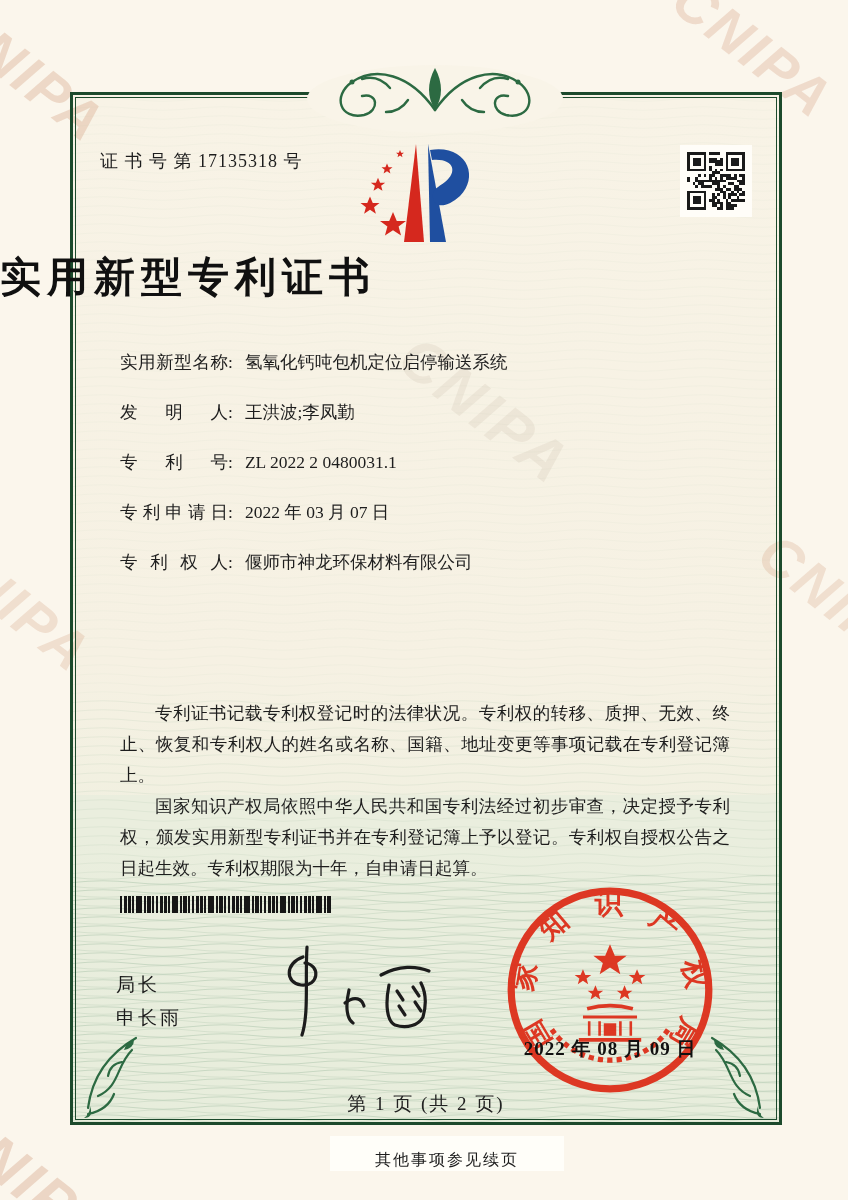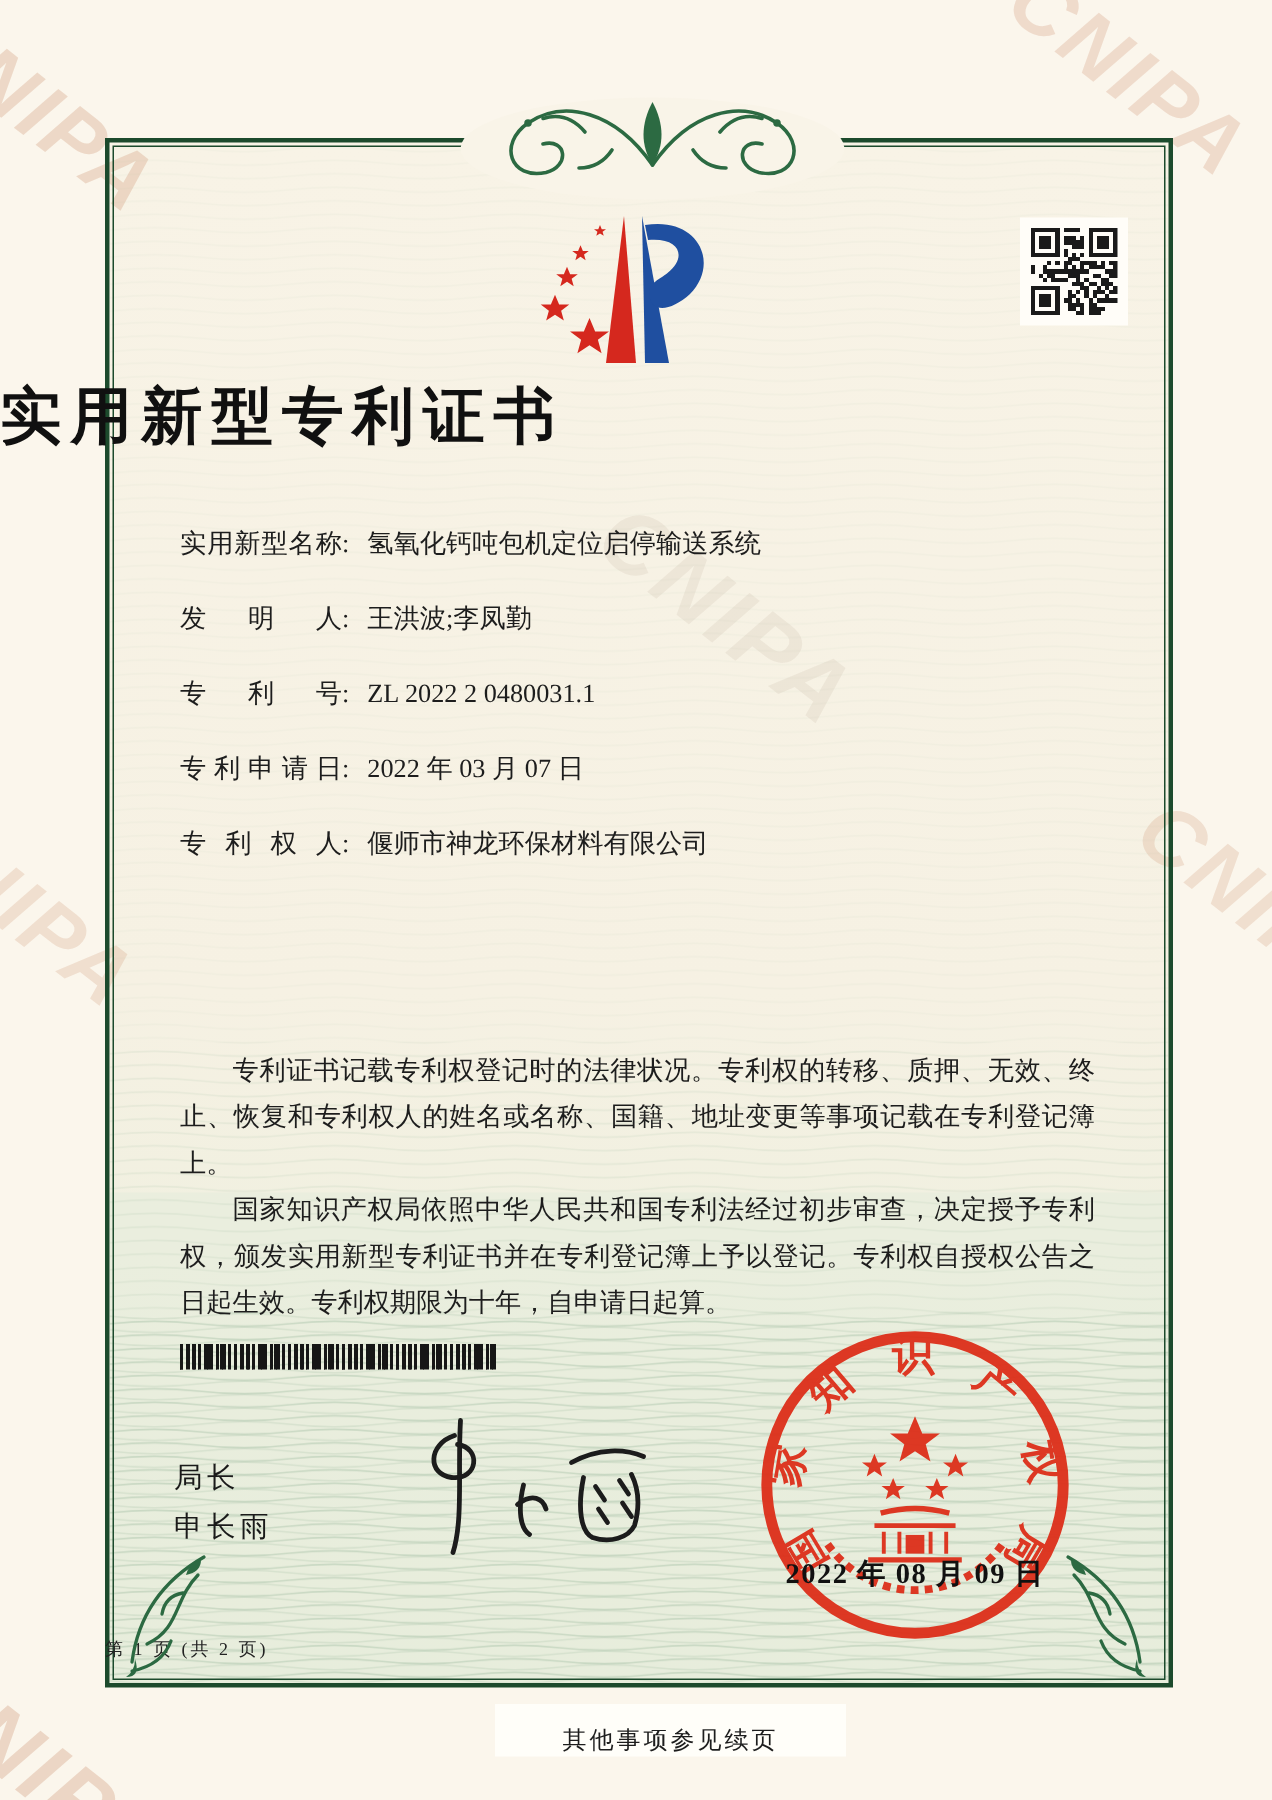"证 书 号 第 17135318" div.cert-no { html: none -> <div>证 书 号 第 17135318 号</div> }
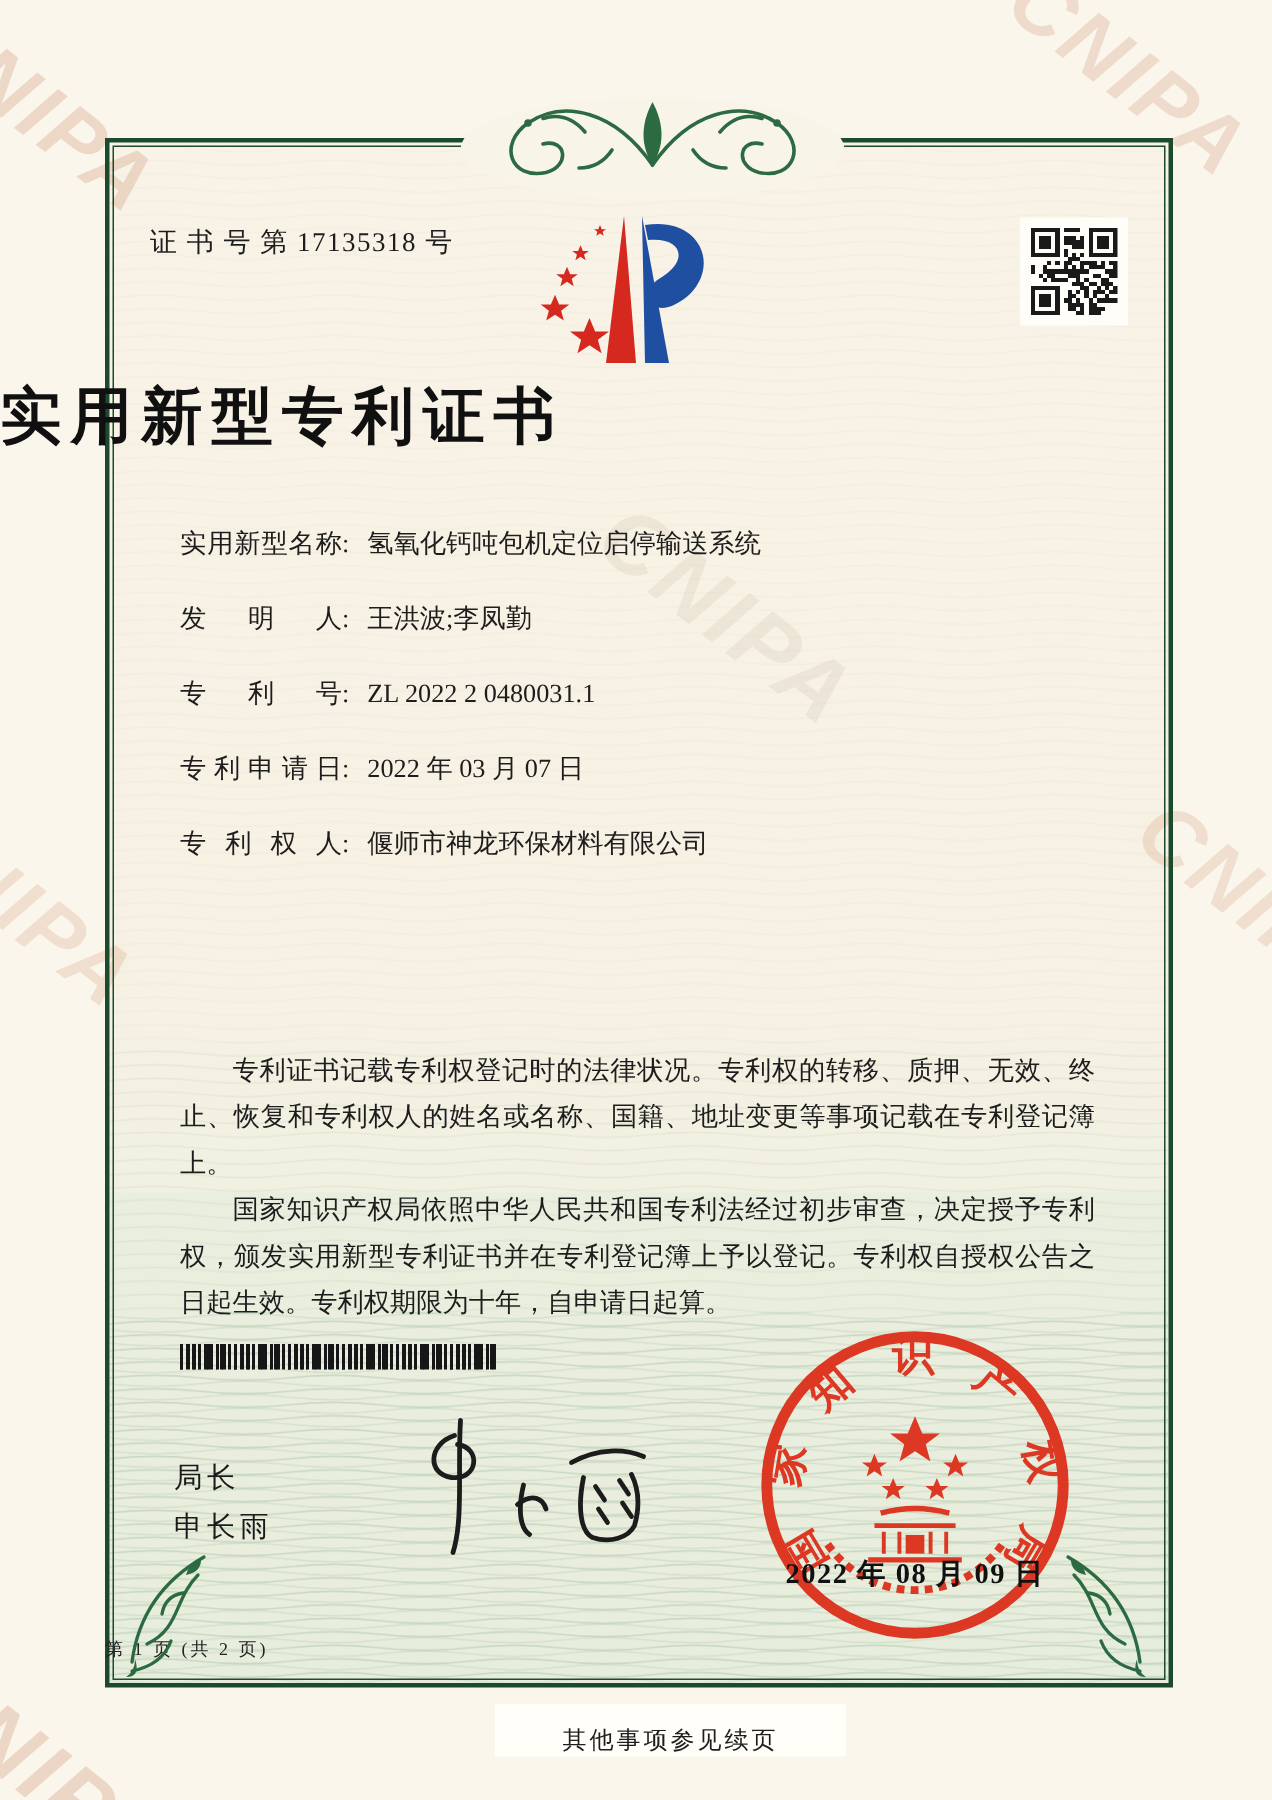"第 1 页 (共 2" .page-info { font-size: 12px -> 19px; text-align: left -> center }
